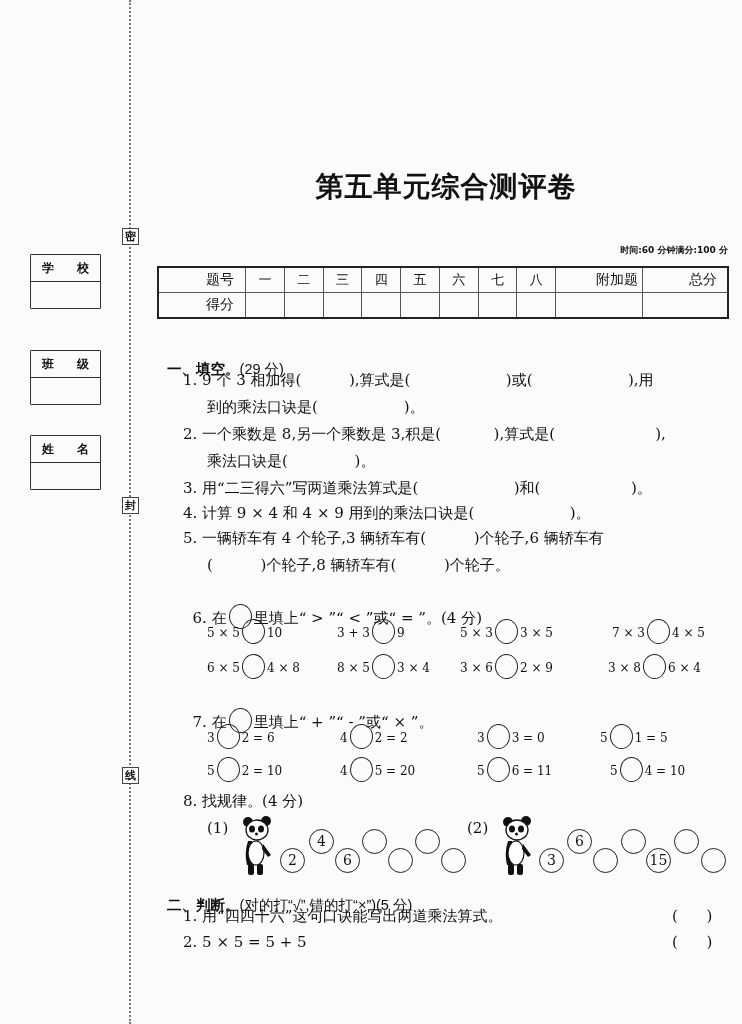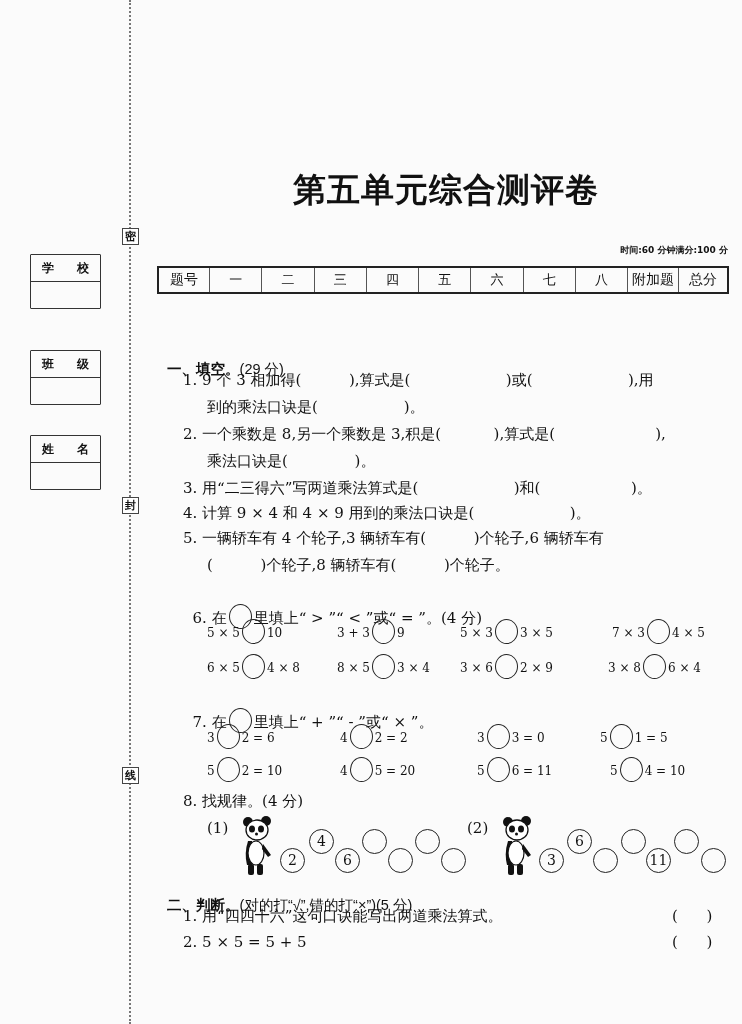"第五单元综合测评卷" .title { font-size: 33px -> 28px }
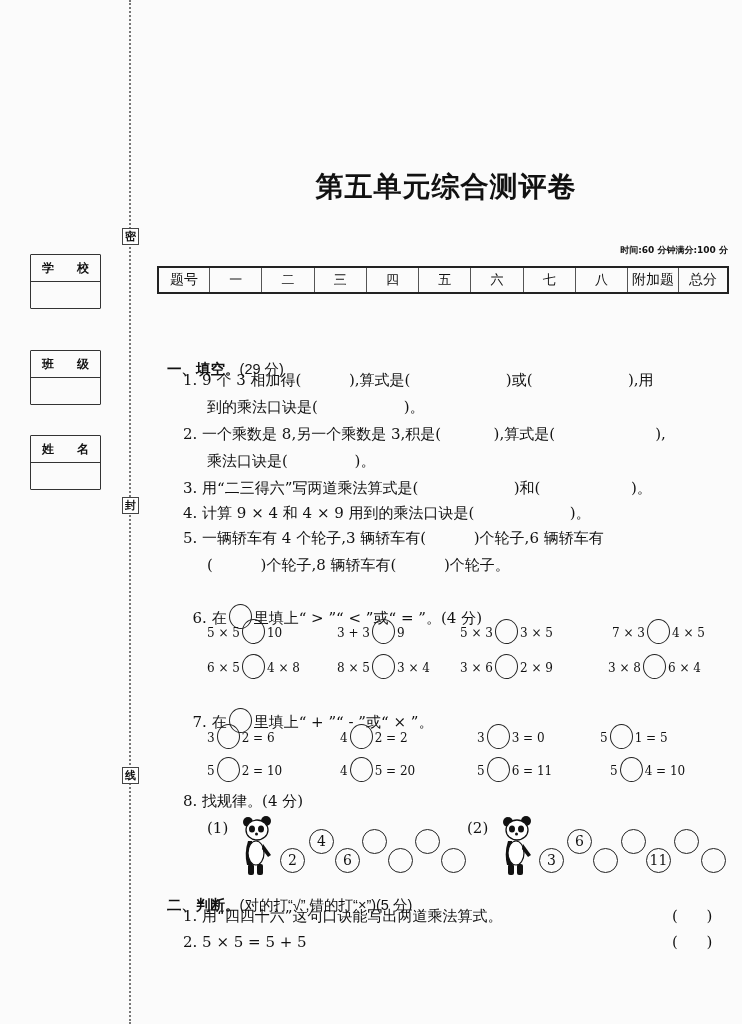"题号" table.score td.h { padding-left: none -> 36px }
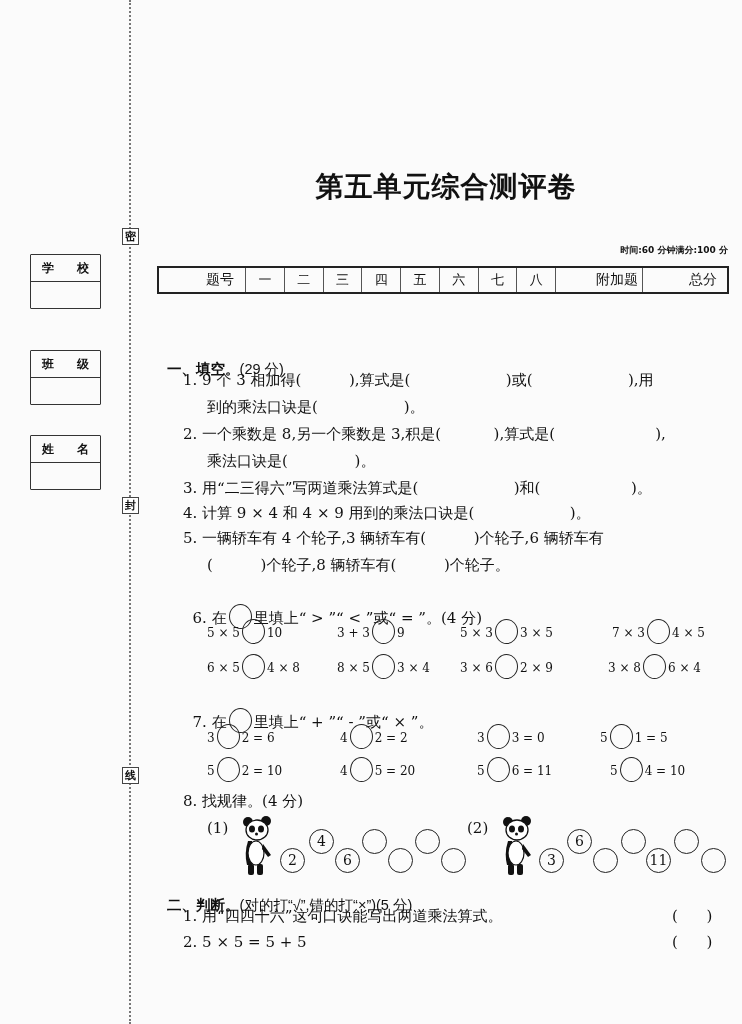"得分" tr { html: none -> <tr> <td>得分</td> <td></td> <td></td> <td></td> <td></td> <td></td> <td></td> <td></td> <td></td> <td></td> <td></td> </tr> }
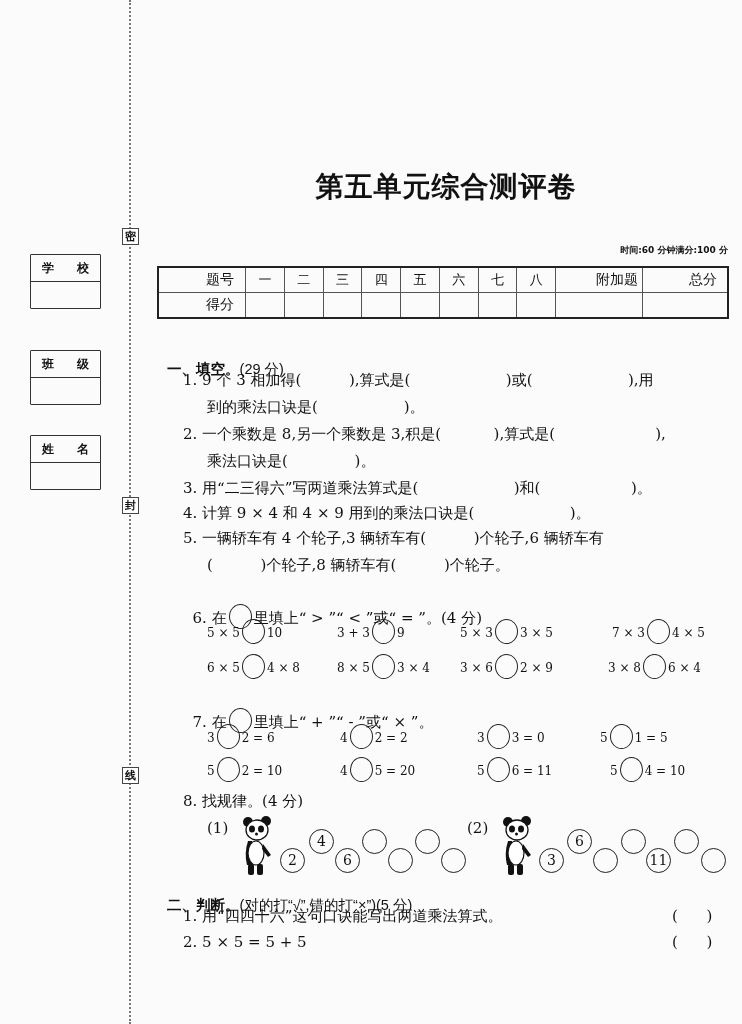"11" div.num-circle { text: 11 -> 15 }
